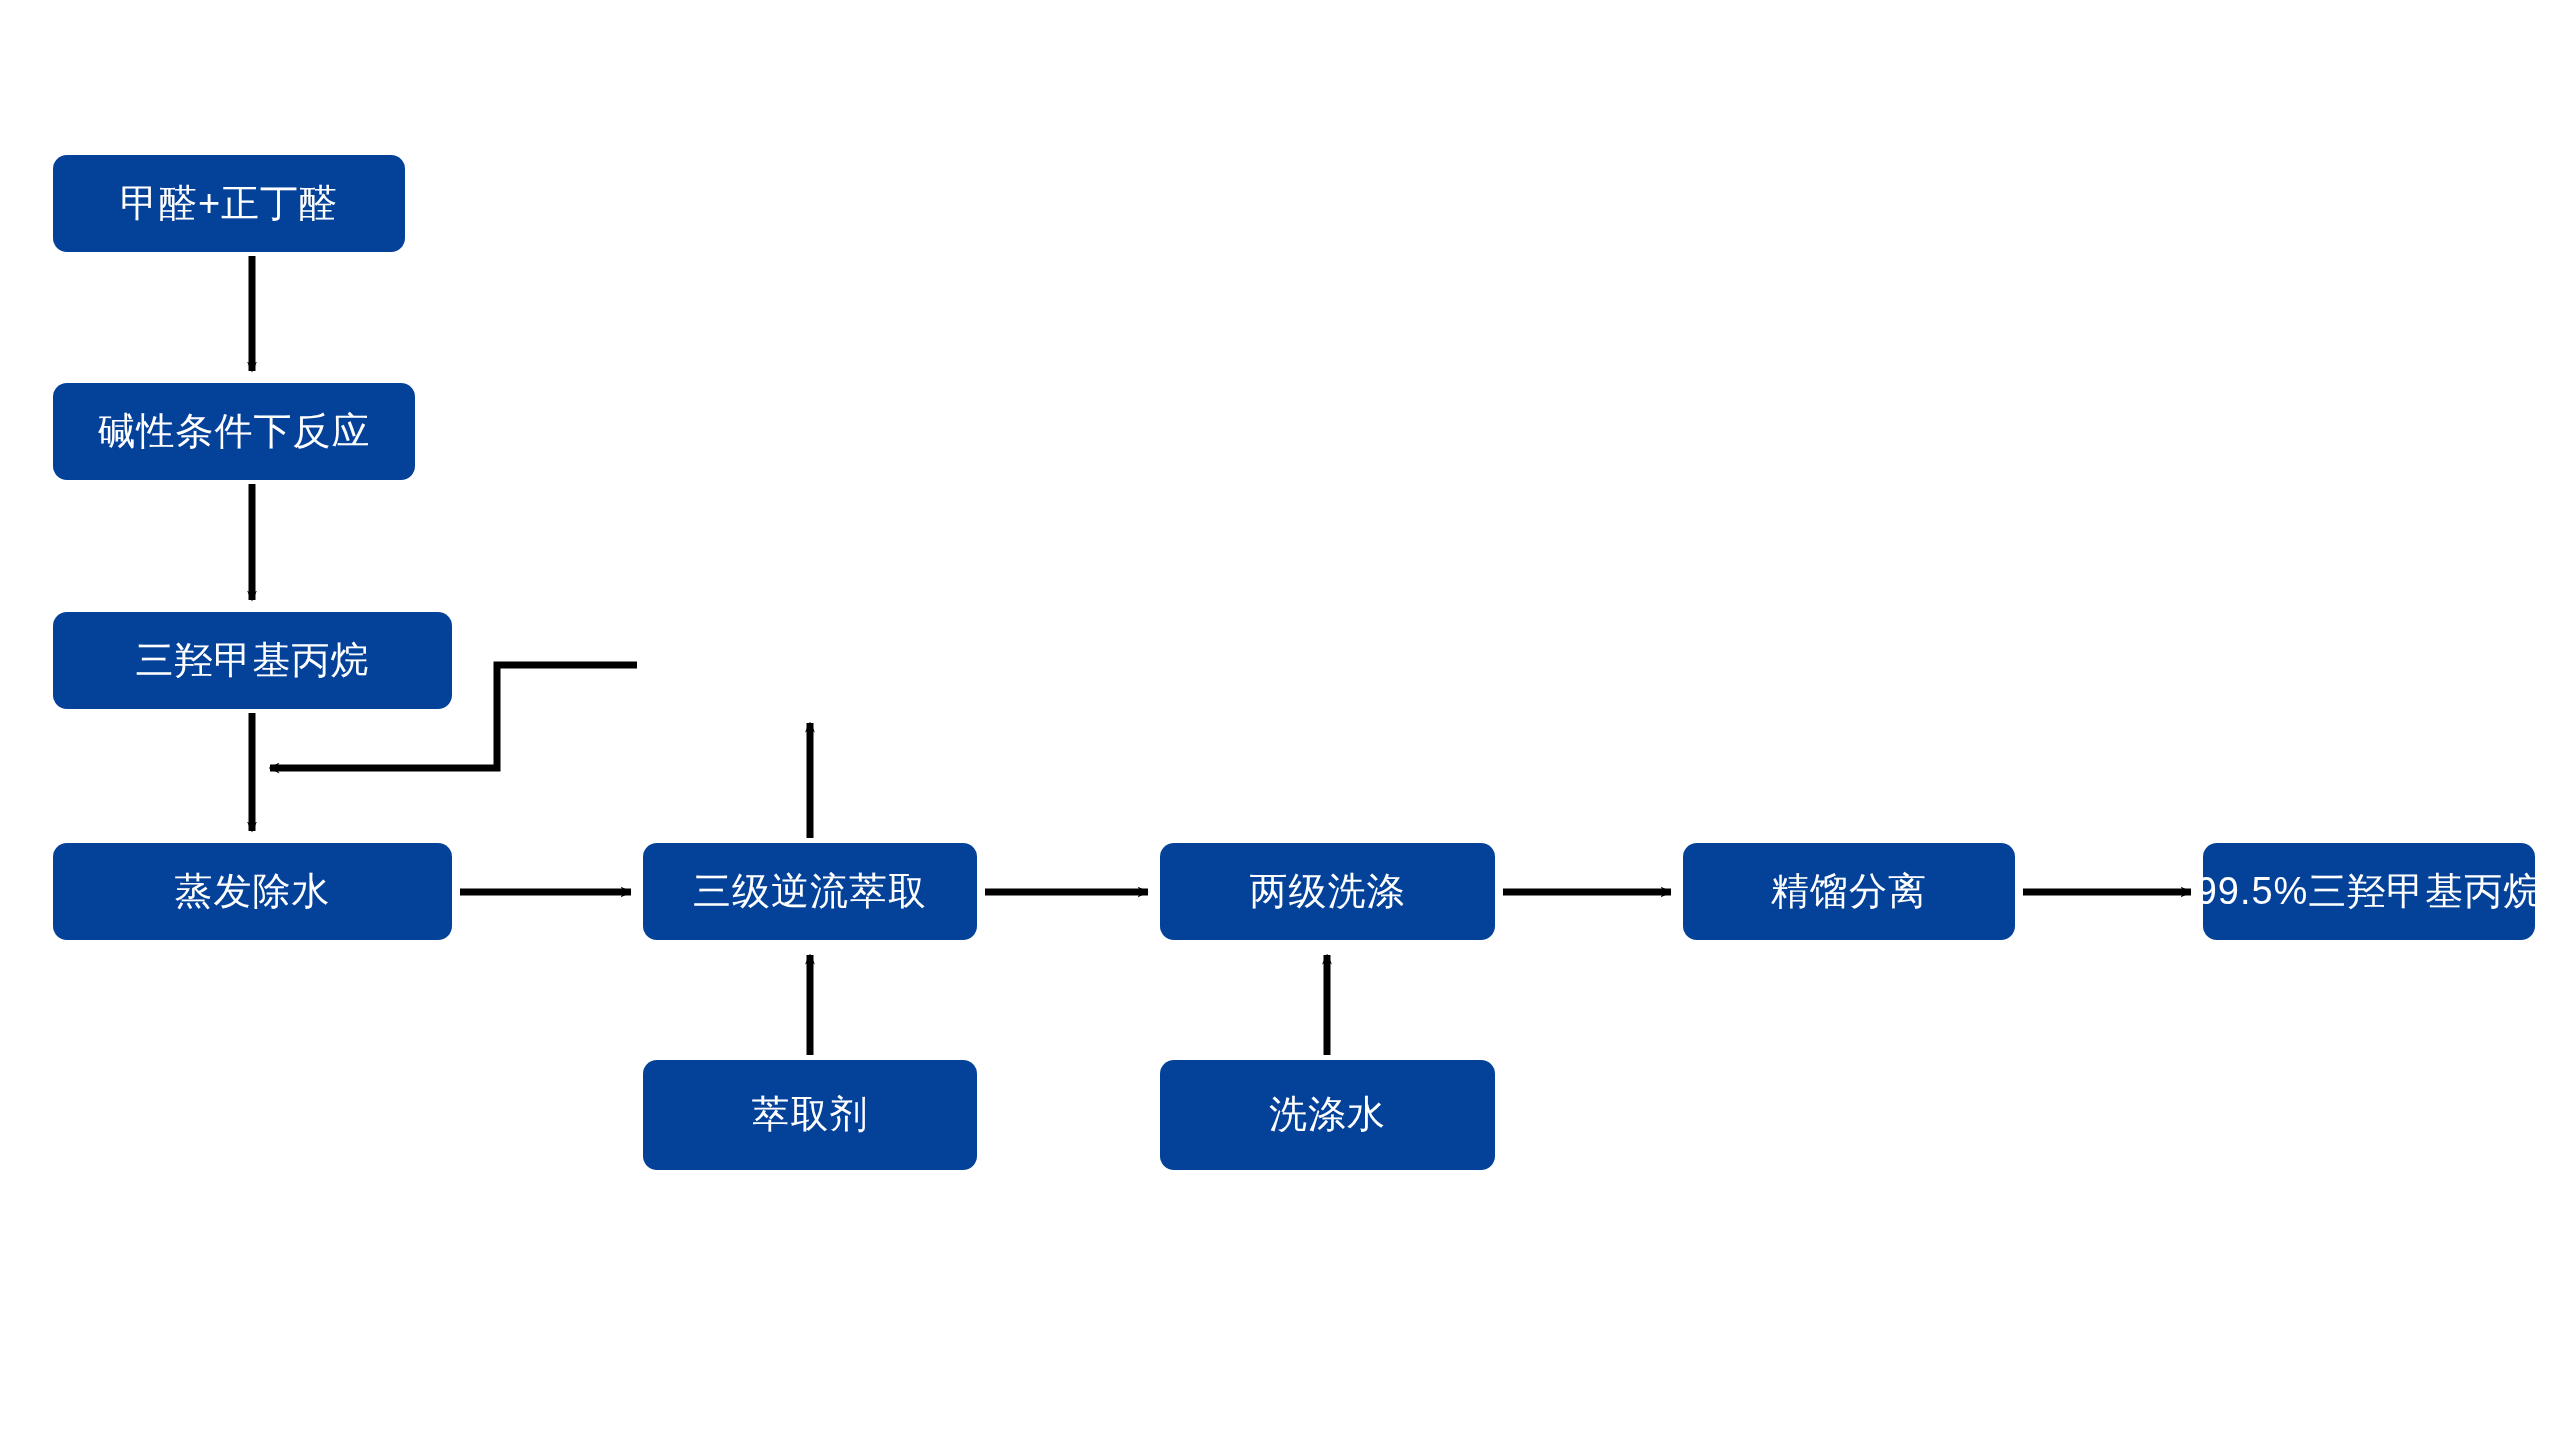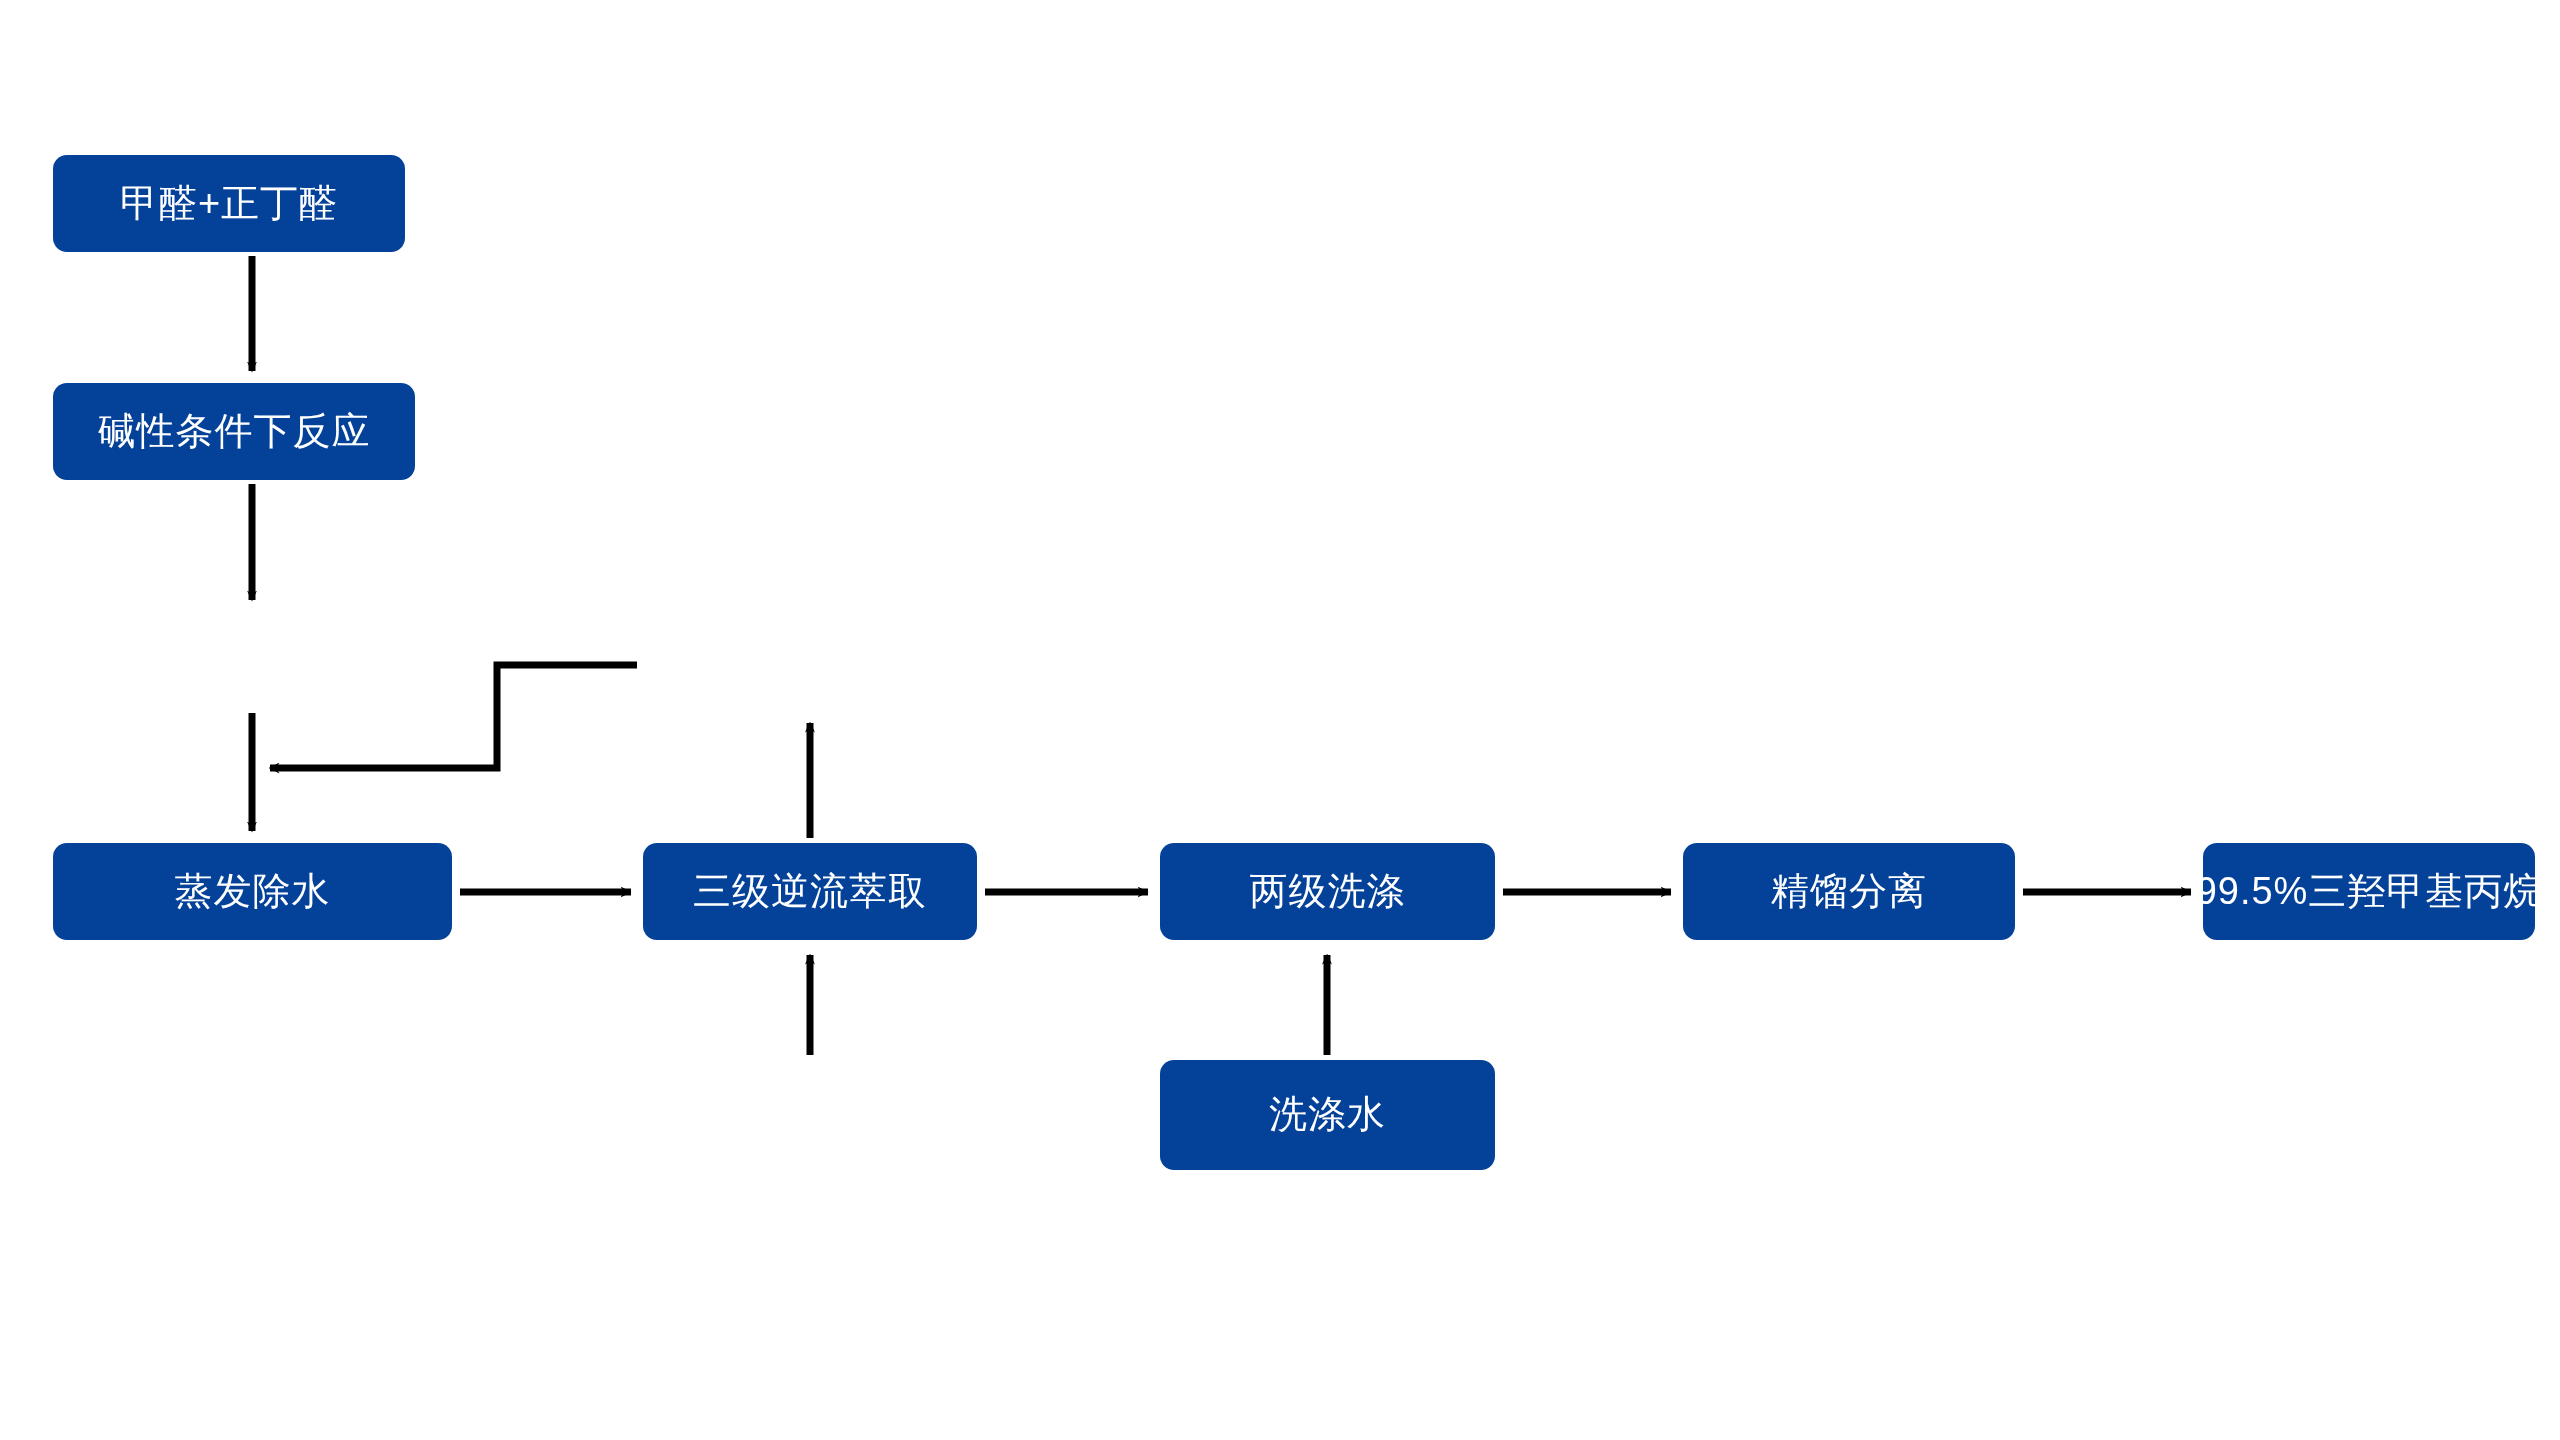"三羟甲基丙烷" div.node { html: none -> <div> <span>三羟甲基丙烷</span> </div> }
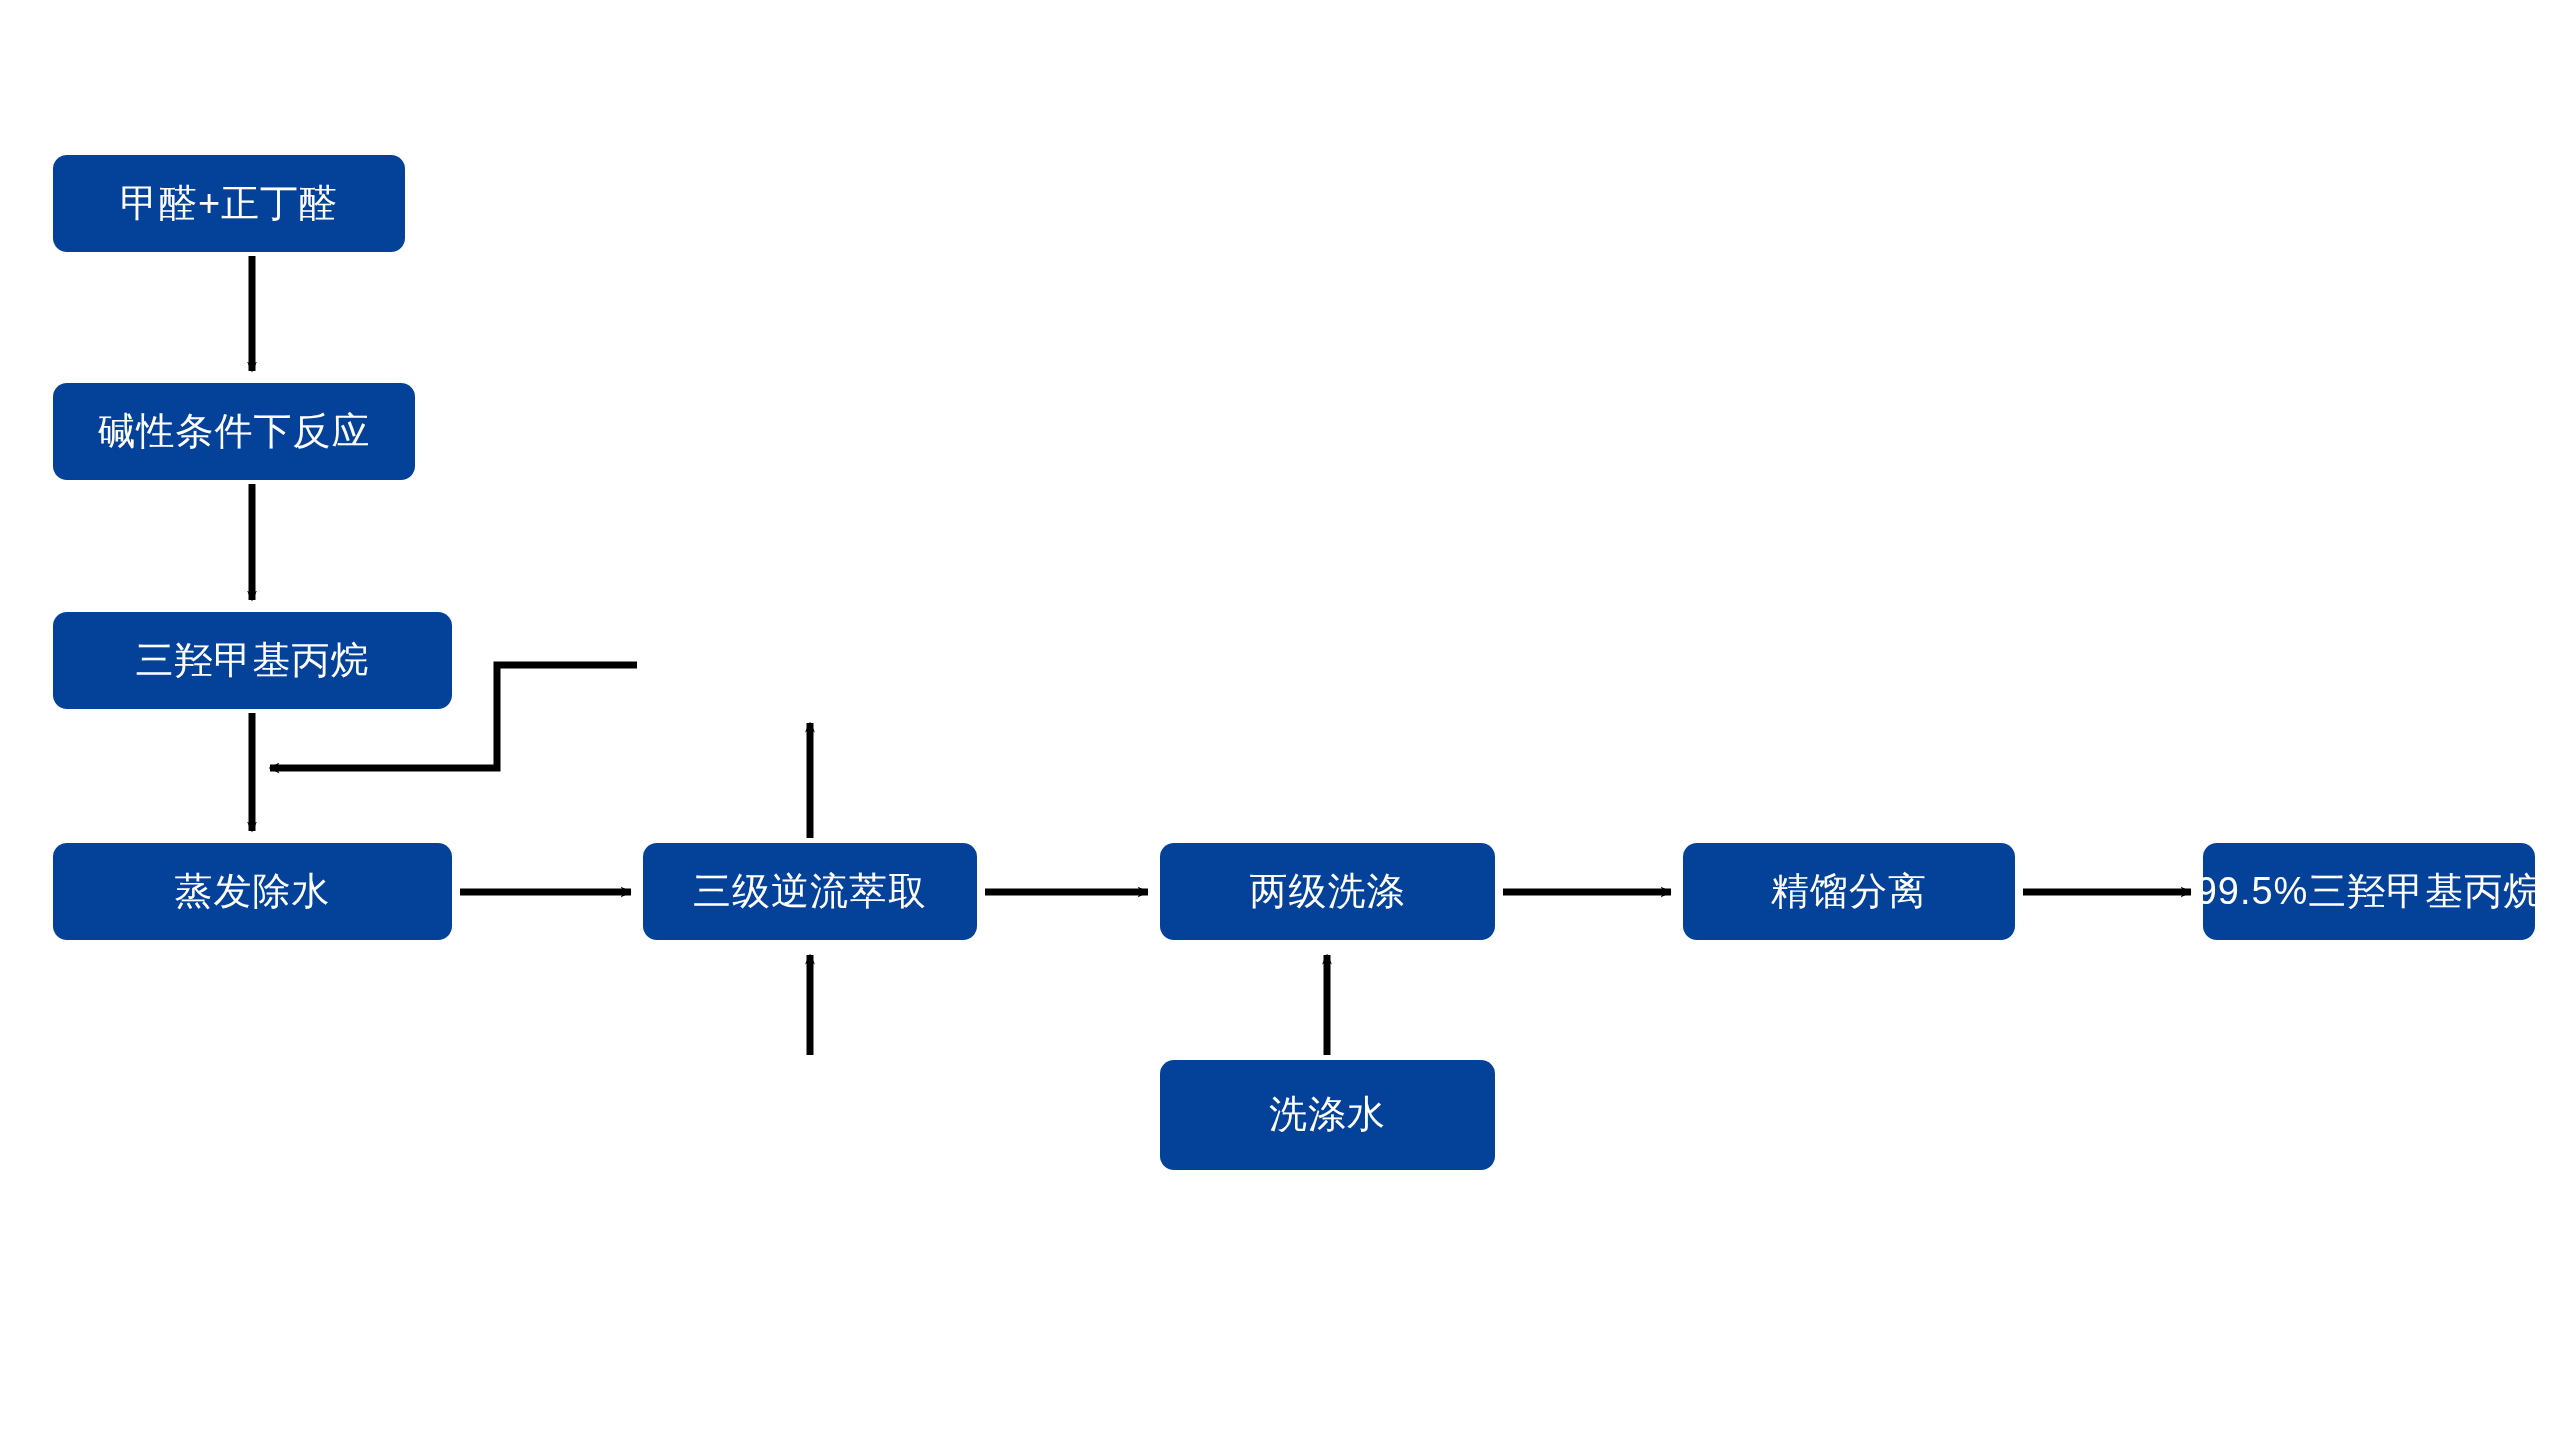"萃取剂" div.node { html: none -> <div> <span>萃取剂</span> </div> }
